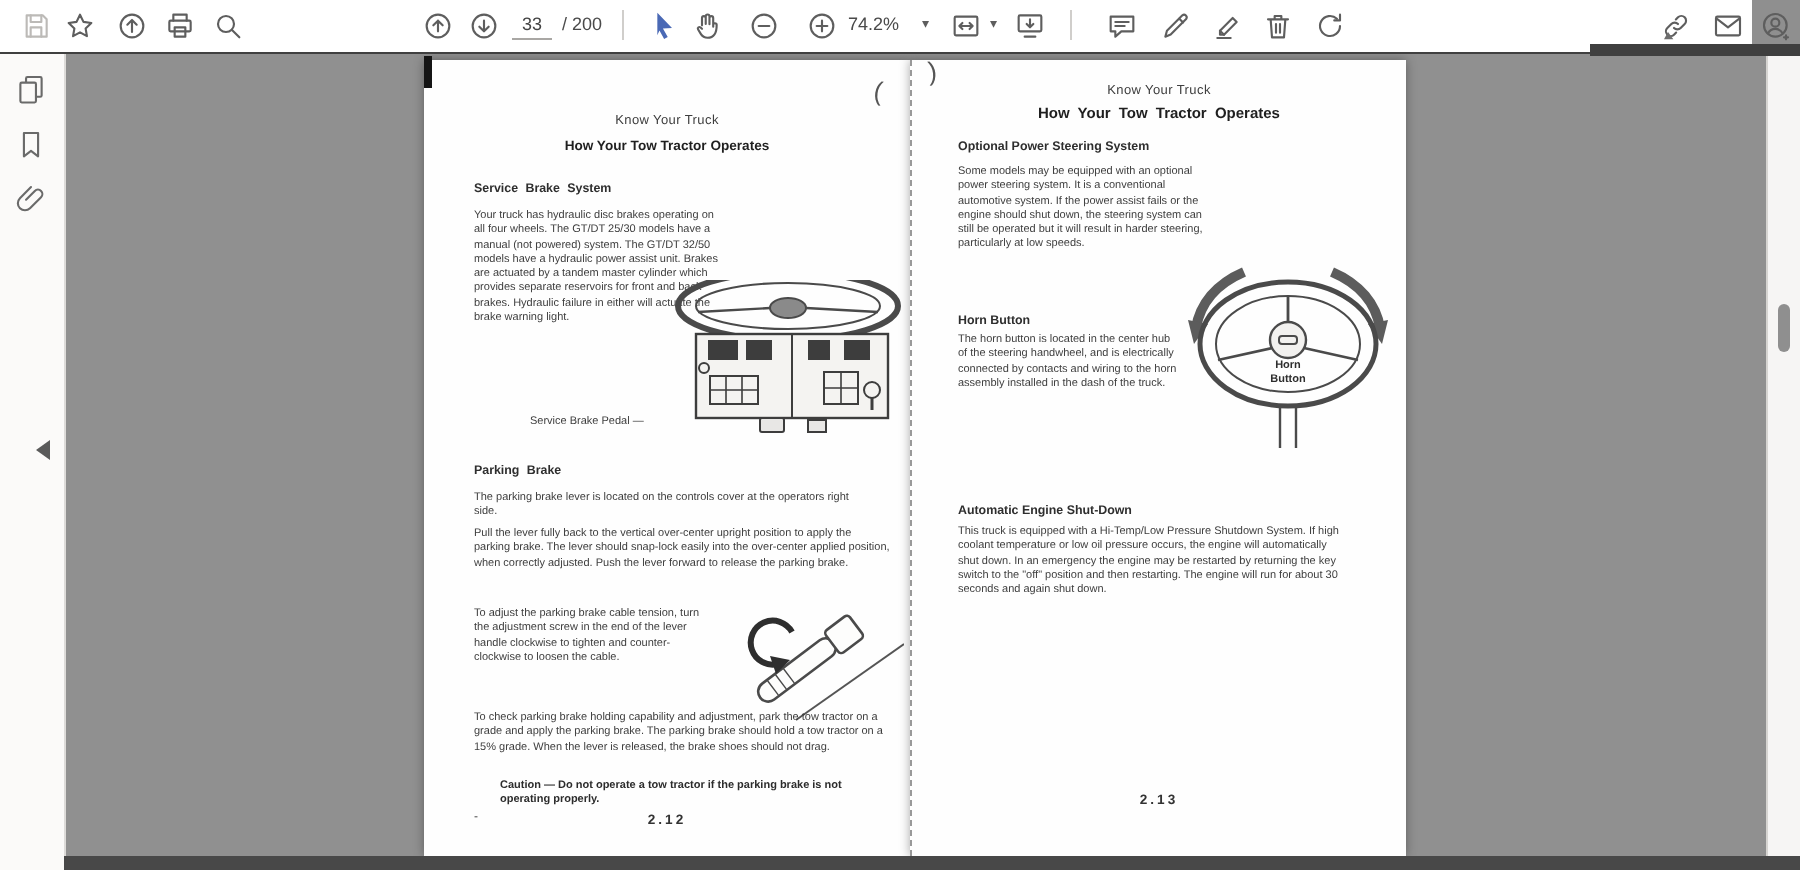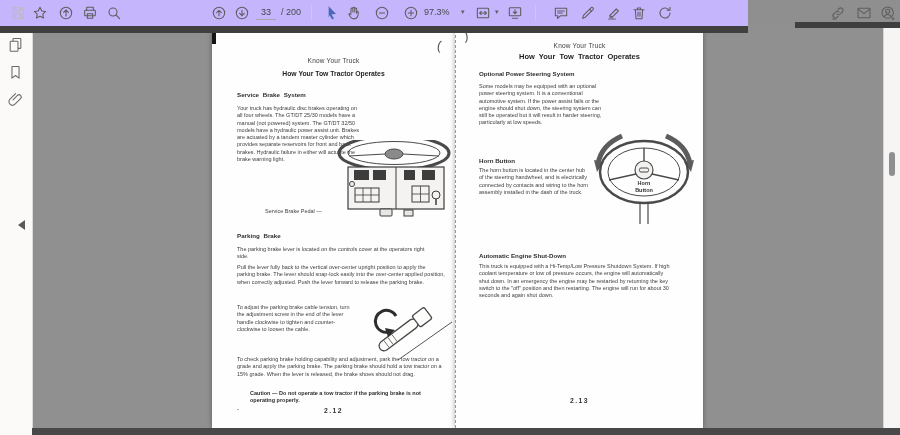"33" .toolbar { background: #c4b5fd -> #ffffff; border-bottom: 7px solid #404040 -> 1px solid #404040; width: 748px -> 876px }
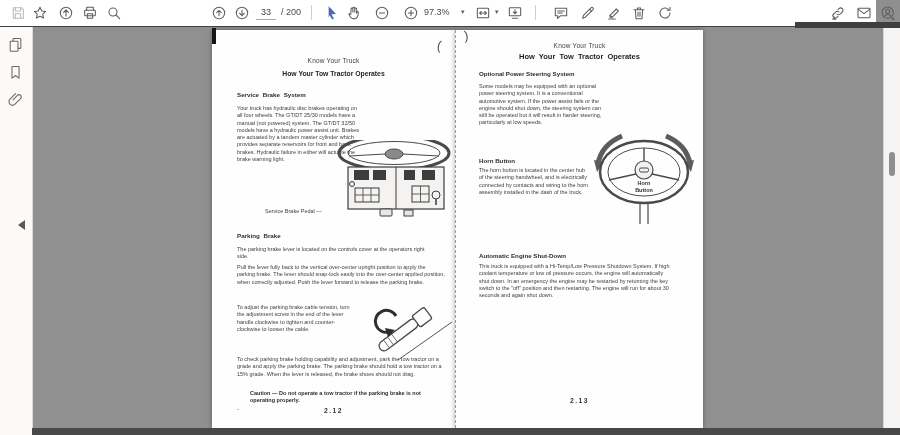"97.3%" span.tbtext { text: 97.3% -> 74.2% }
